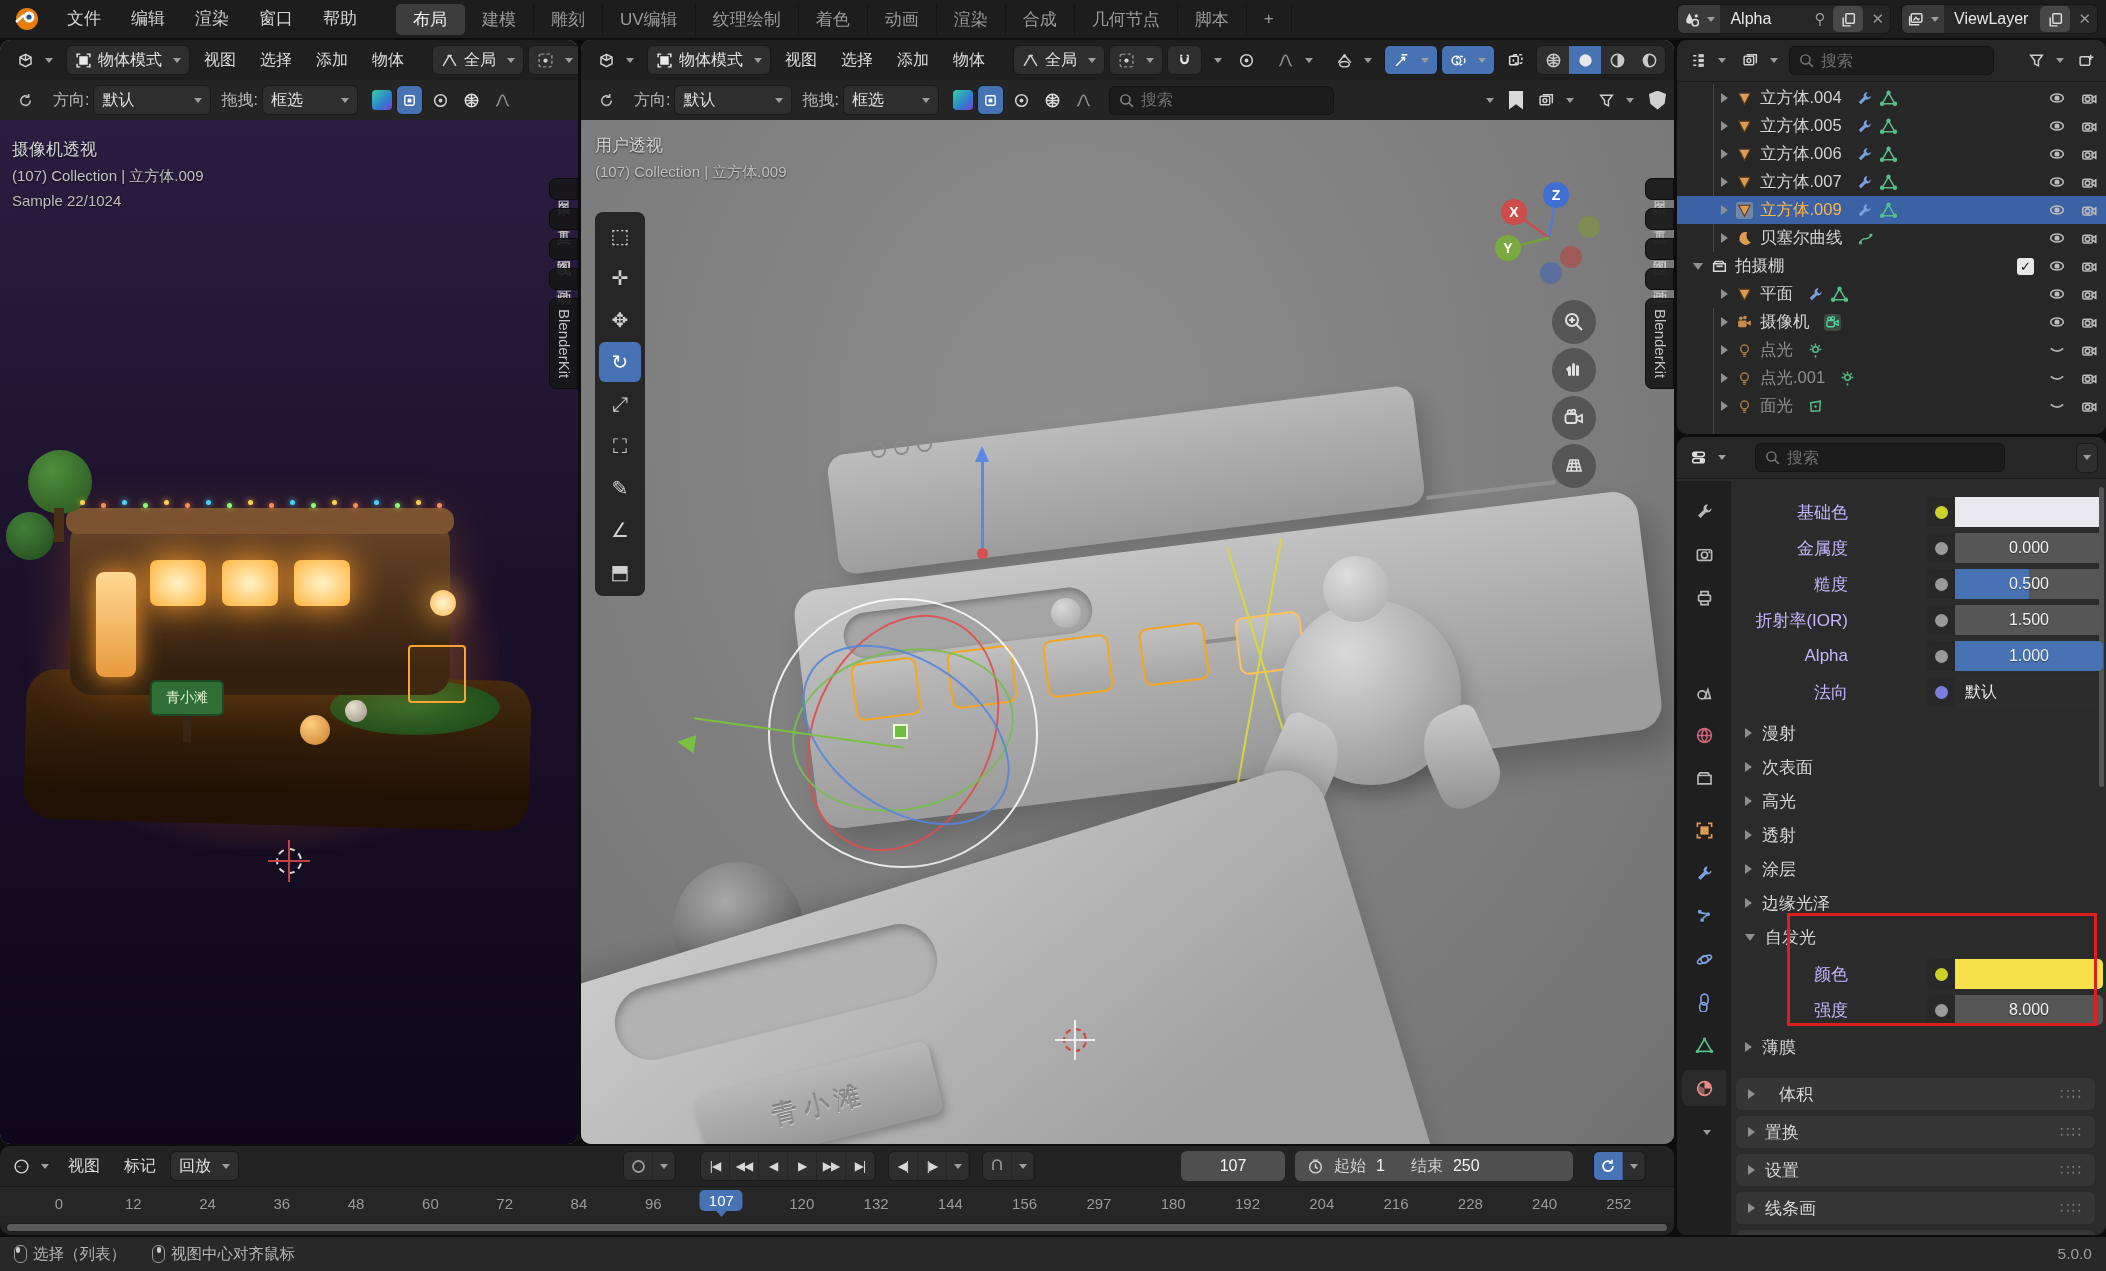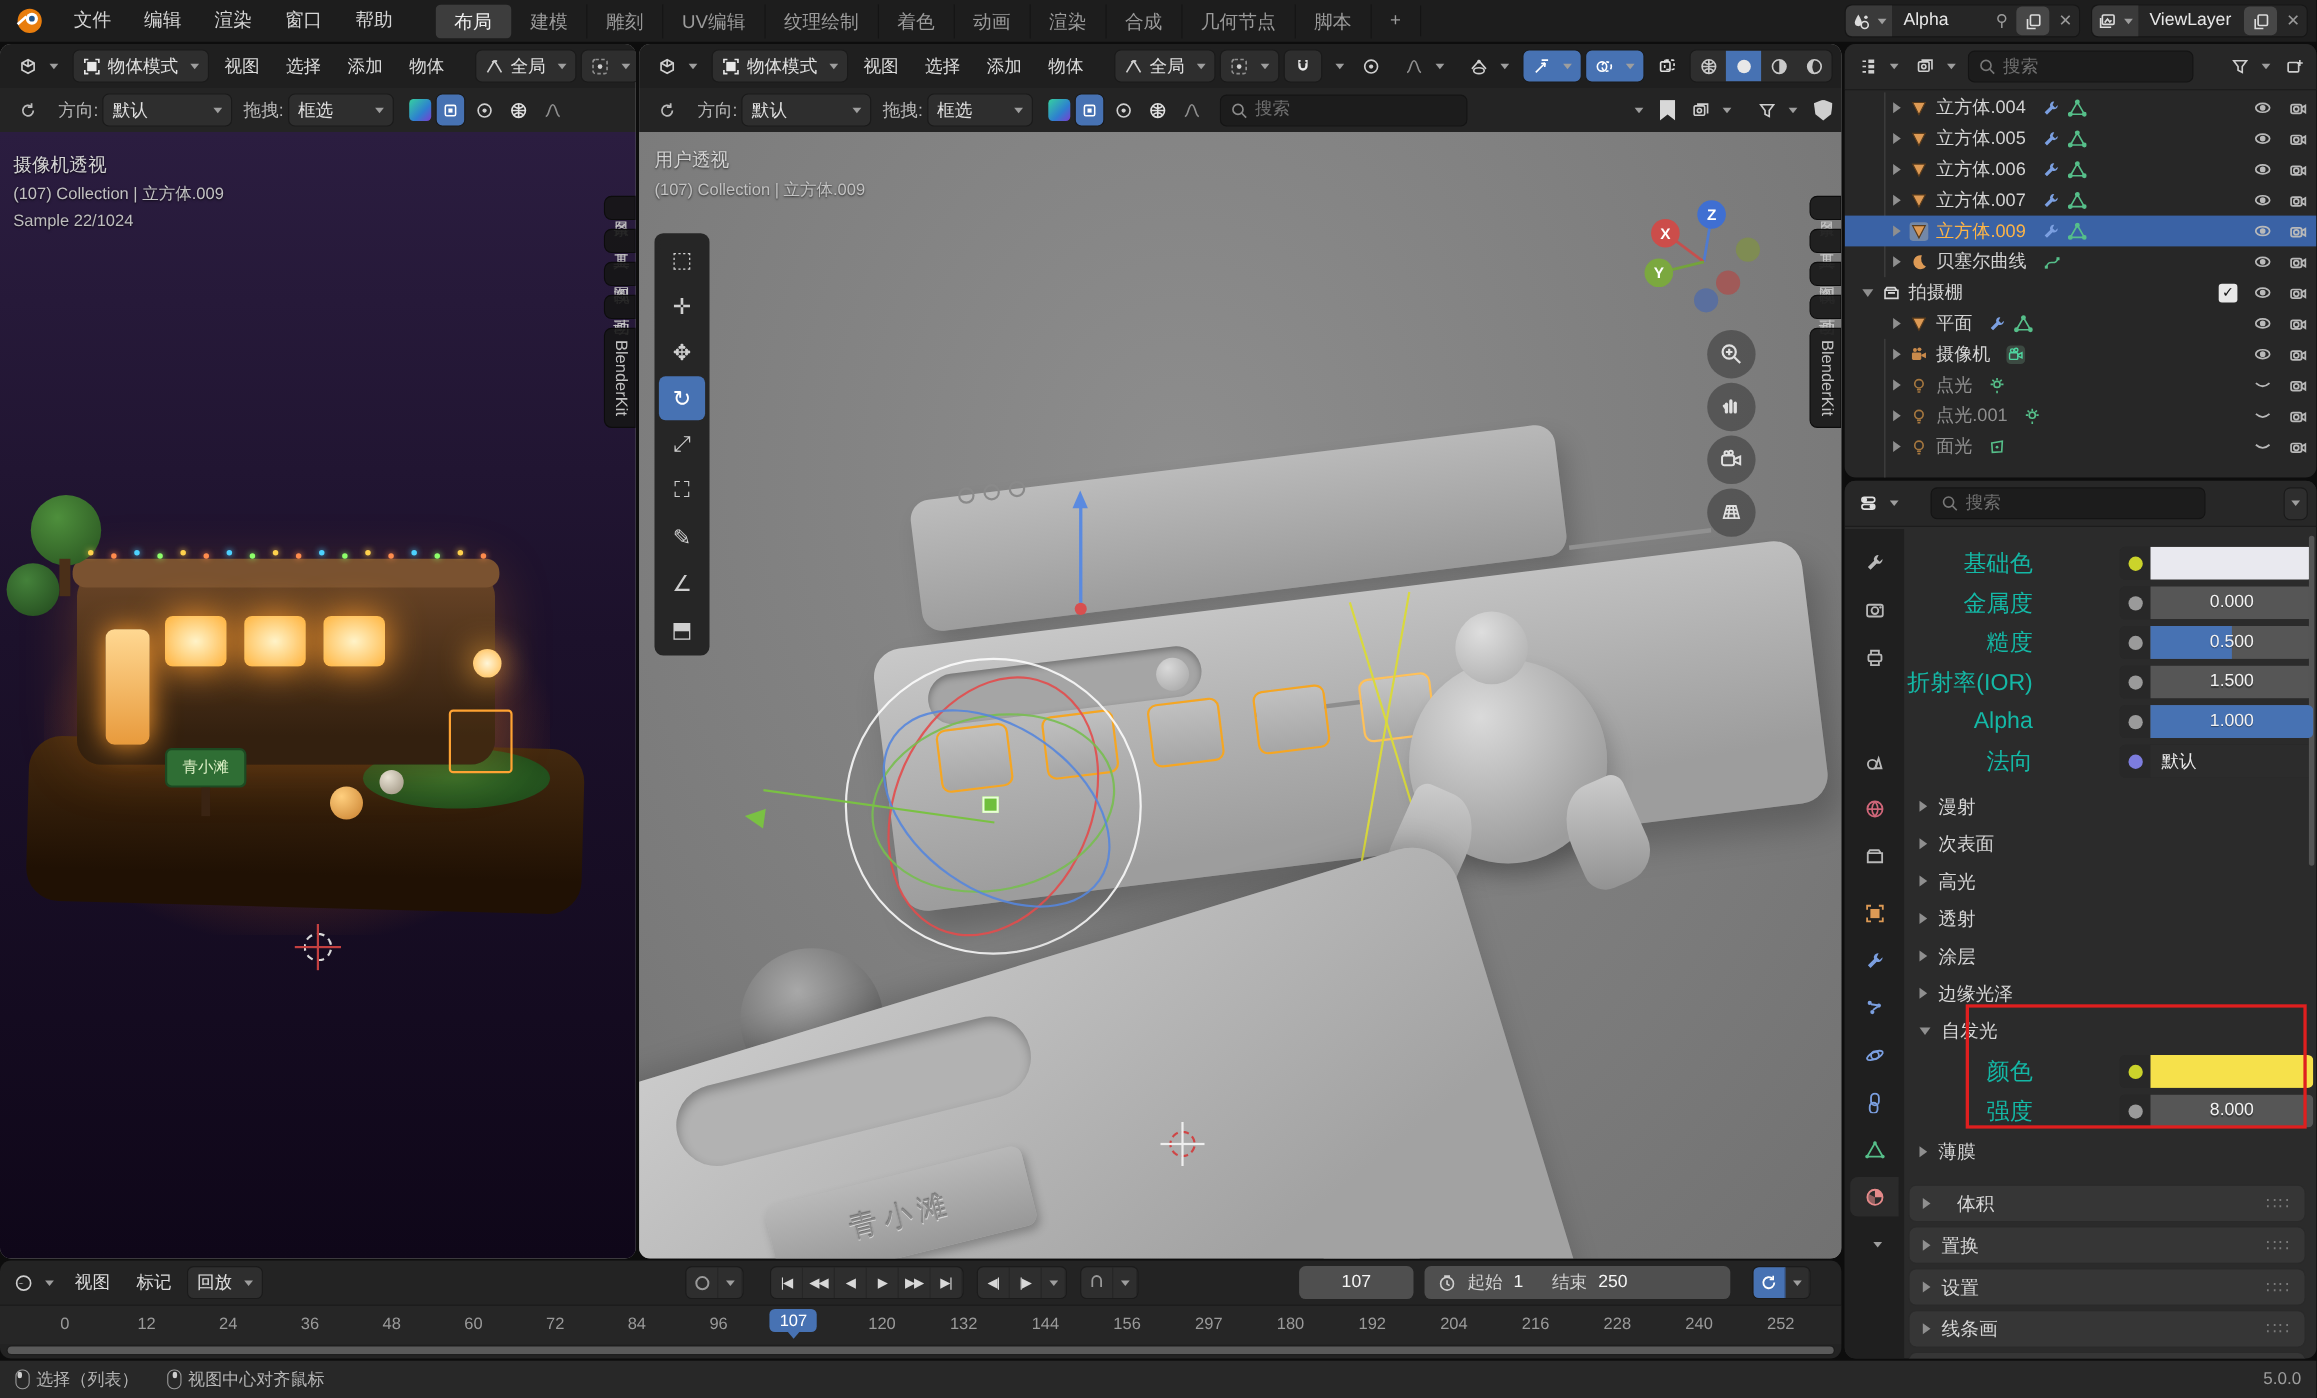"基础色" .plabel { color: #14b8a6 -> #c4b5fd; font-size: 21px -> 17px }
